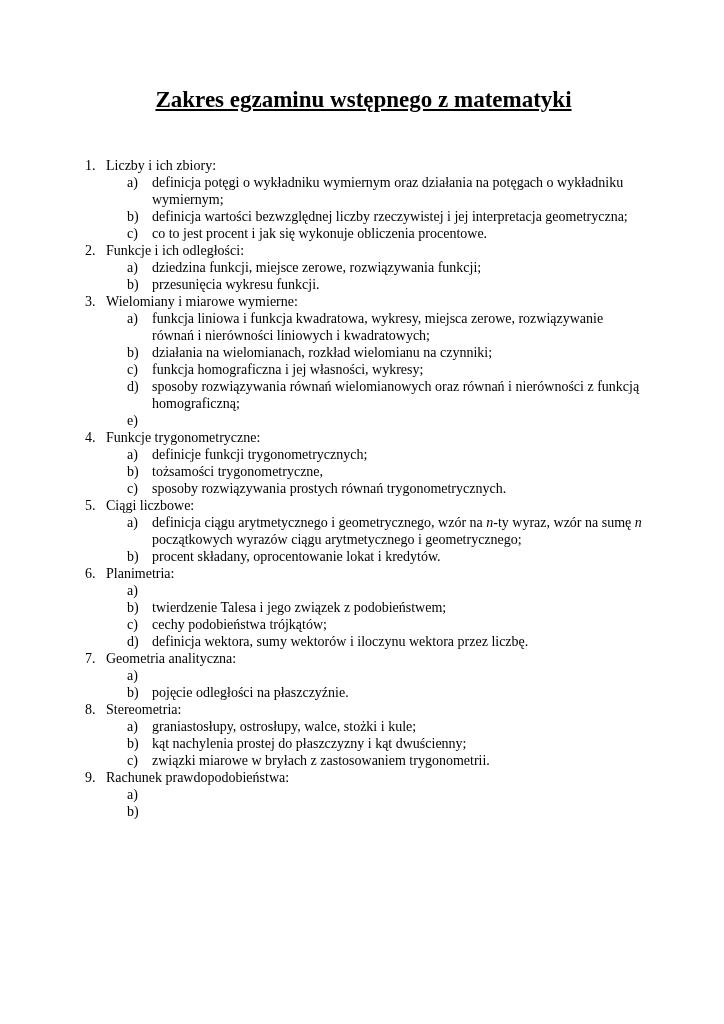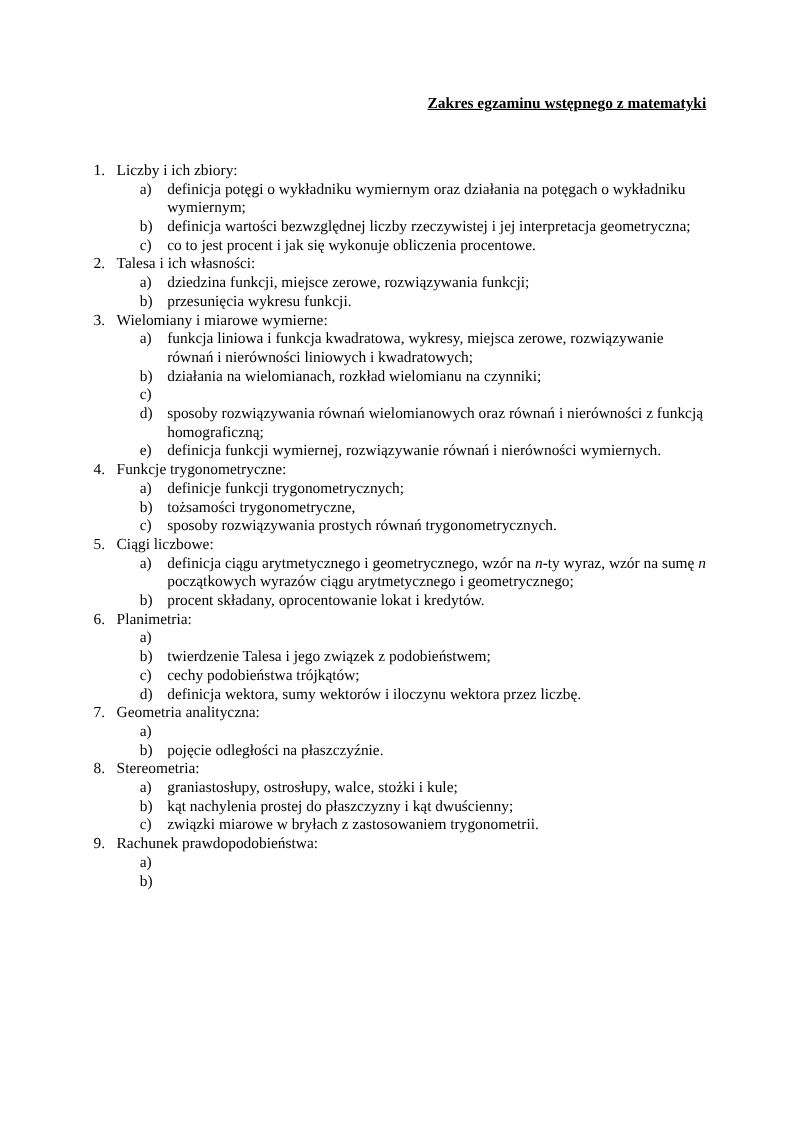"Zakres egzaminu wstępnego z matematyki" .doc-title { font-size: 14px -> 23px; text-align: right -> center }
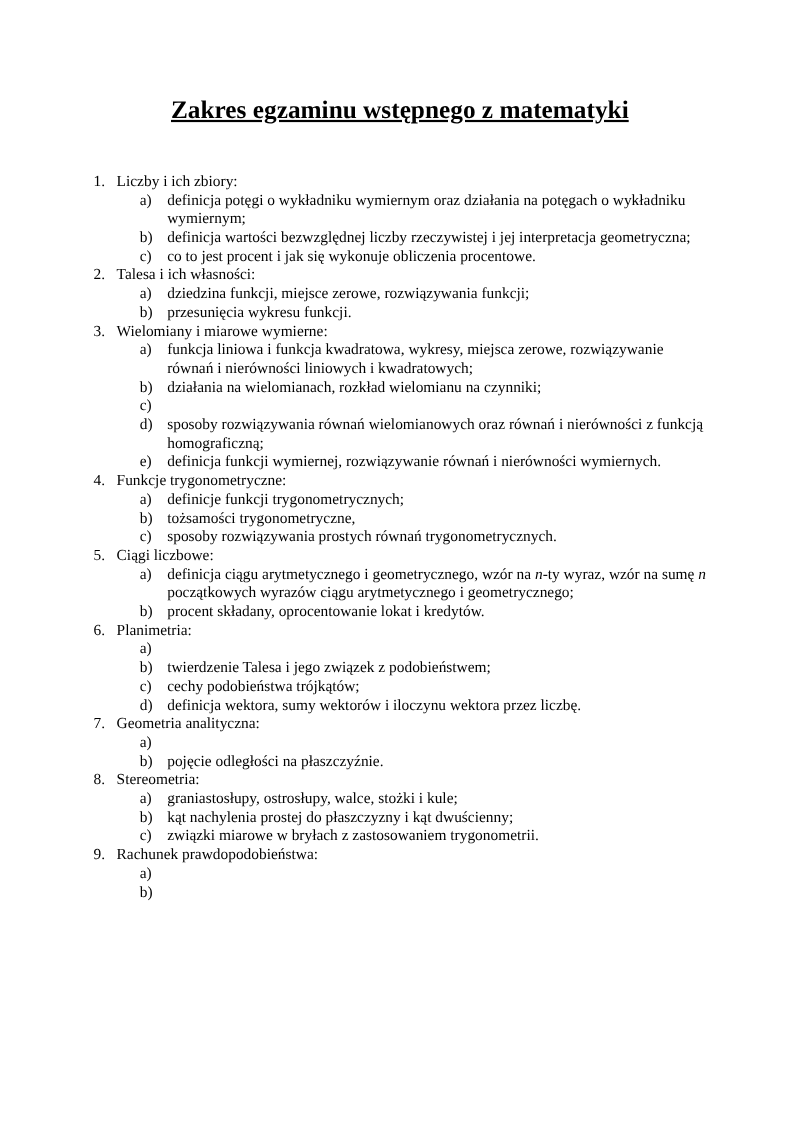"Talesa i ich własności:" span.section-heading { text: Talesa i ich własności -> Funkcje i ich odległości }
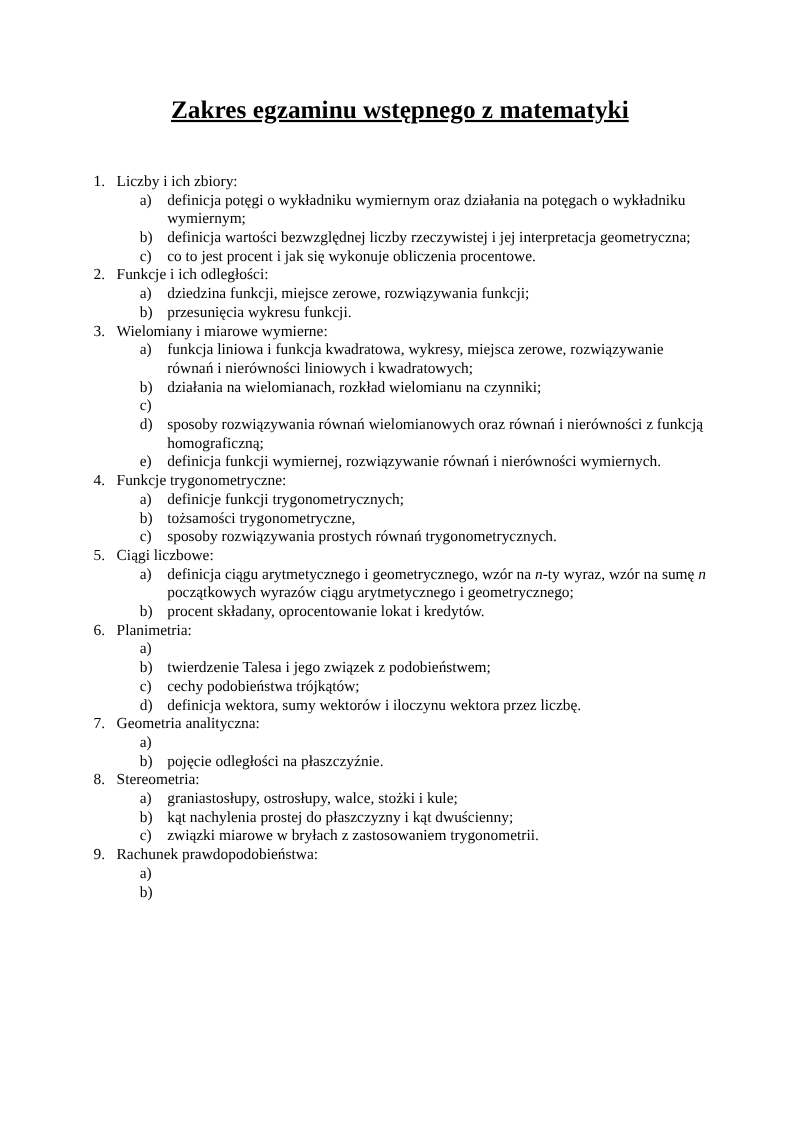"funkcja homograficzna i jej własności," span.item-text { html: none -> <span>funkcja homograficzna i jej własności, wykresy;</span> }
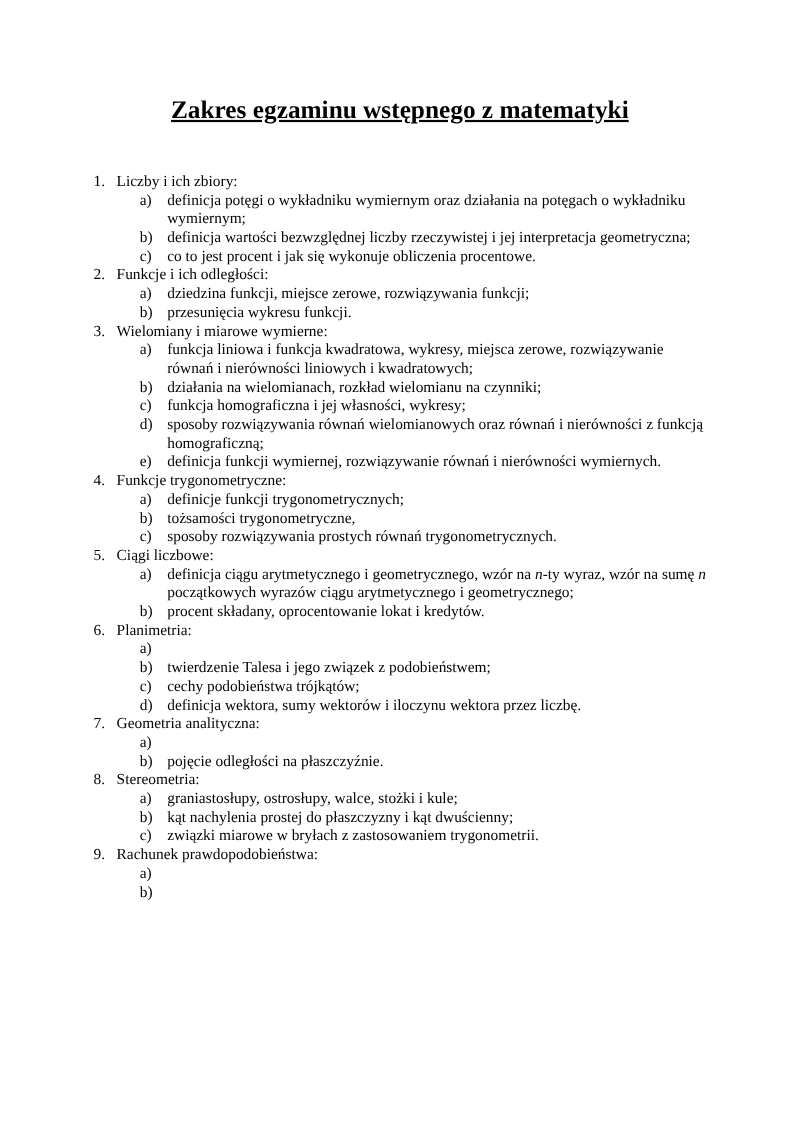"definicja funkcji wymiernej," span.item-text { html: <span>definicja funkcji wymiernej, rozwiązywanie równań i nierówności wymiernych.</span> -> none }
